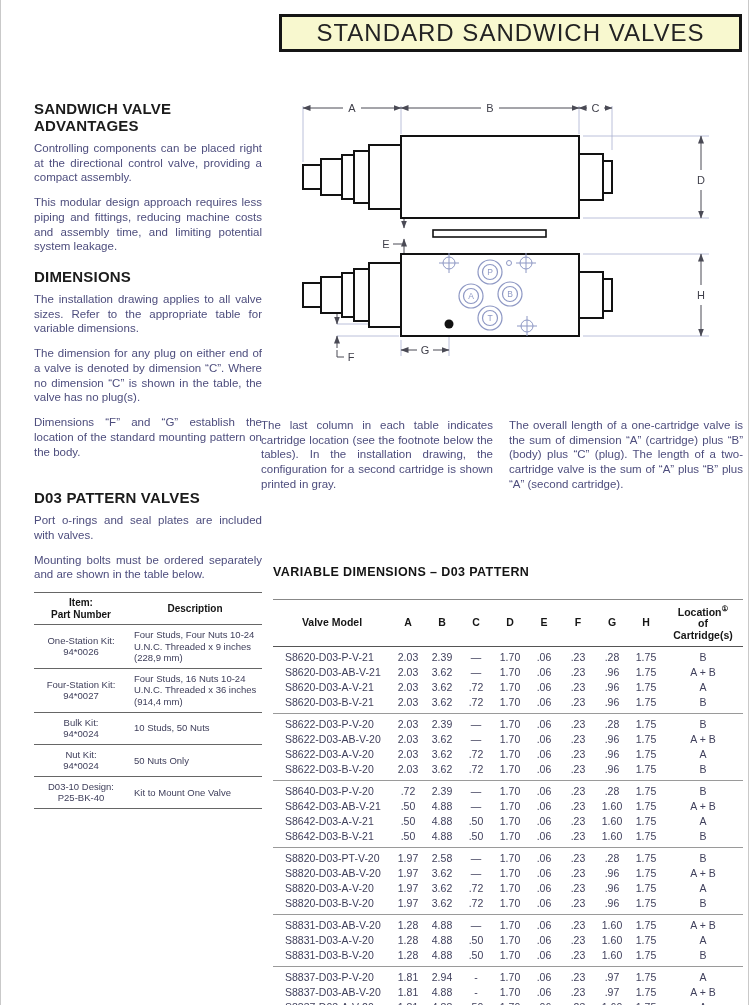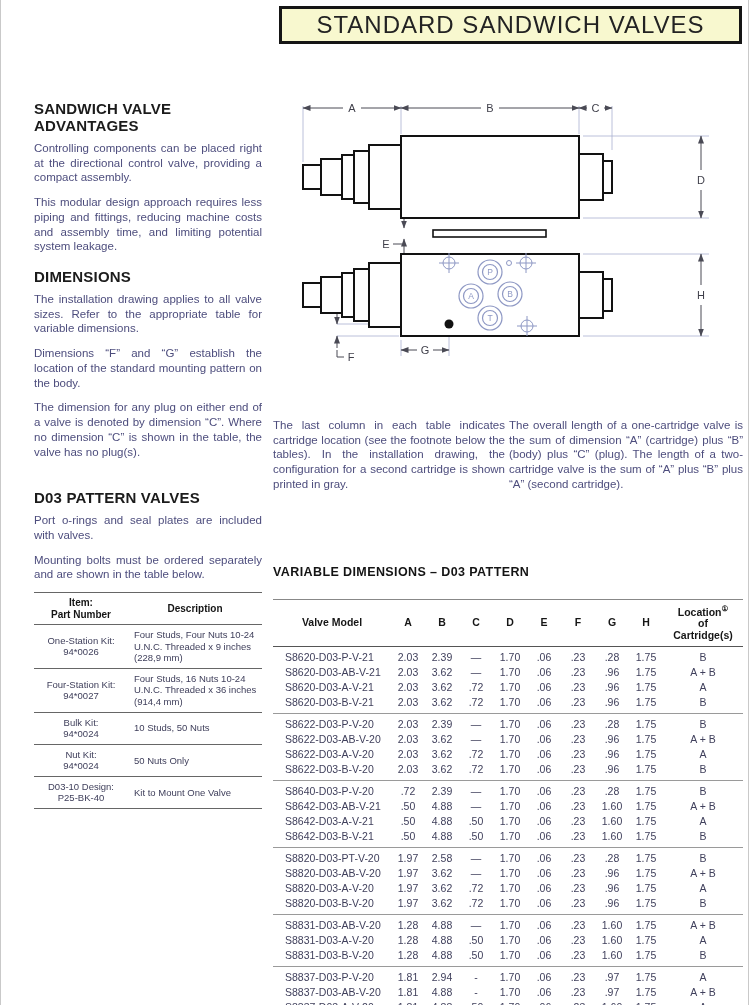"STANDARD SANDWICH VALVES" .banner { top: 6px -> 14px }
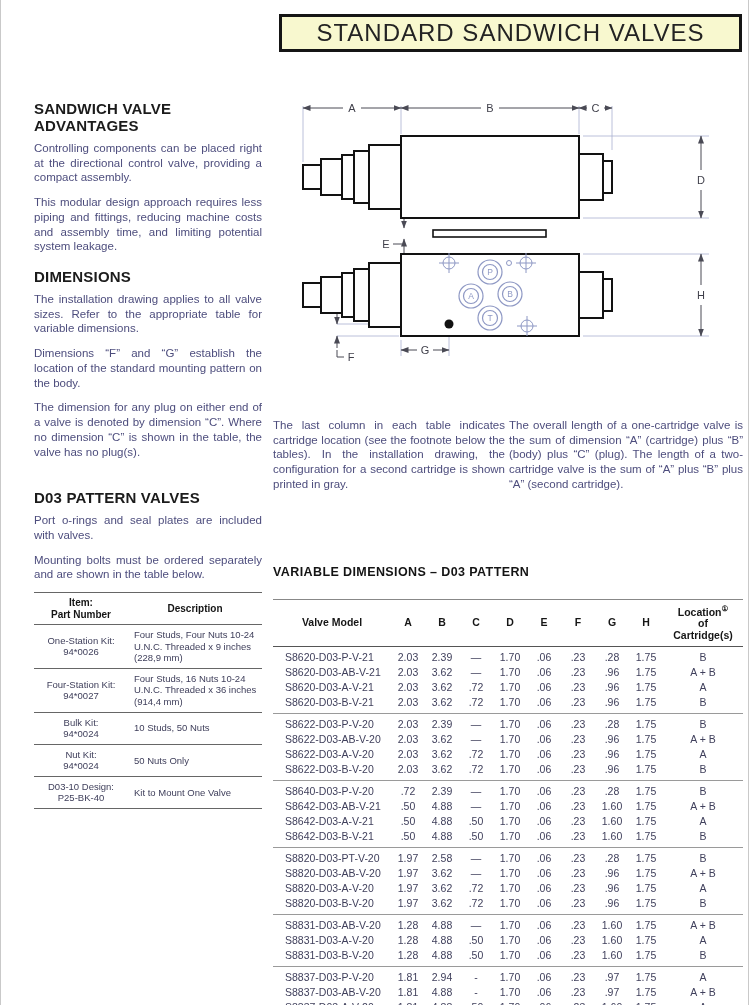"Dimensions “F” and “G” establish" p { order: before "The dimension for any plug" -> after "The dimension for any plug" }
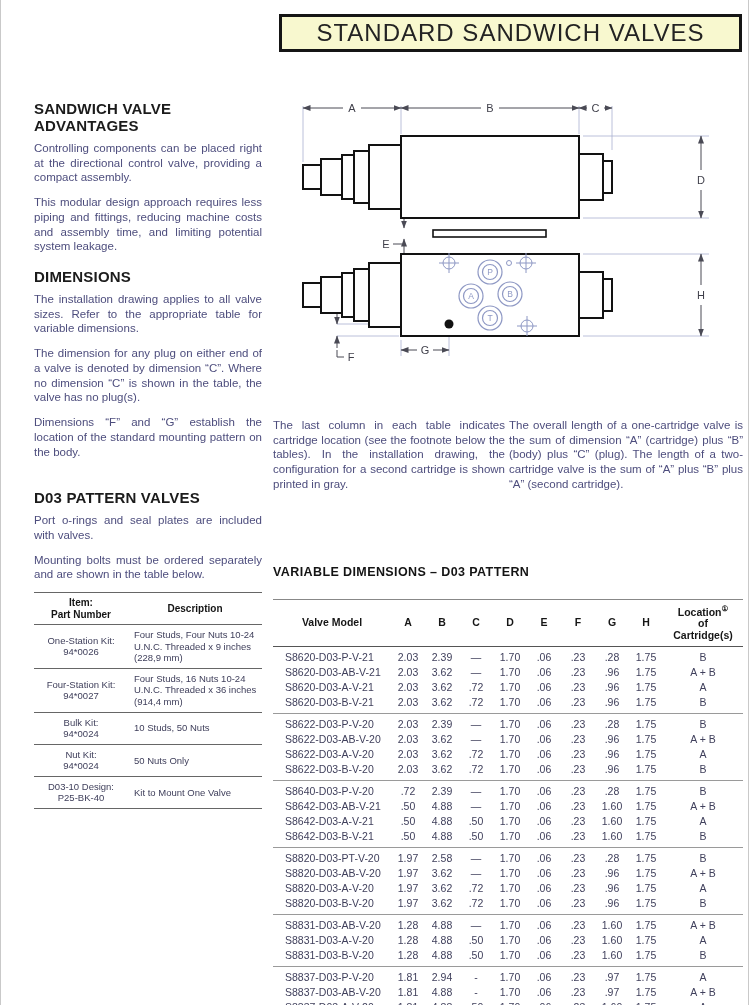"The last column in each" .note.nl { left: 272px -> 260px }
